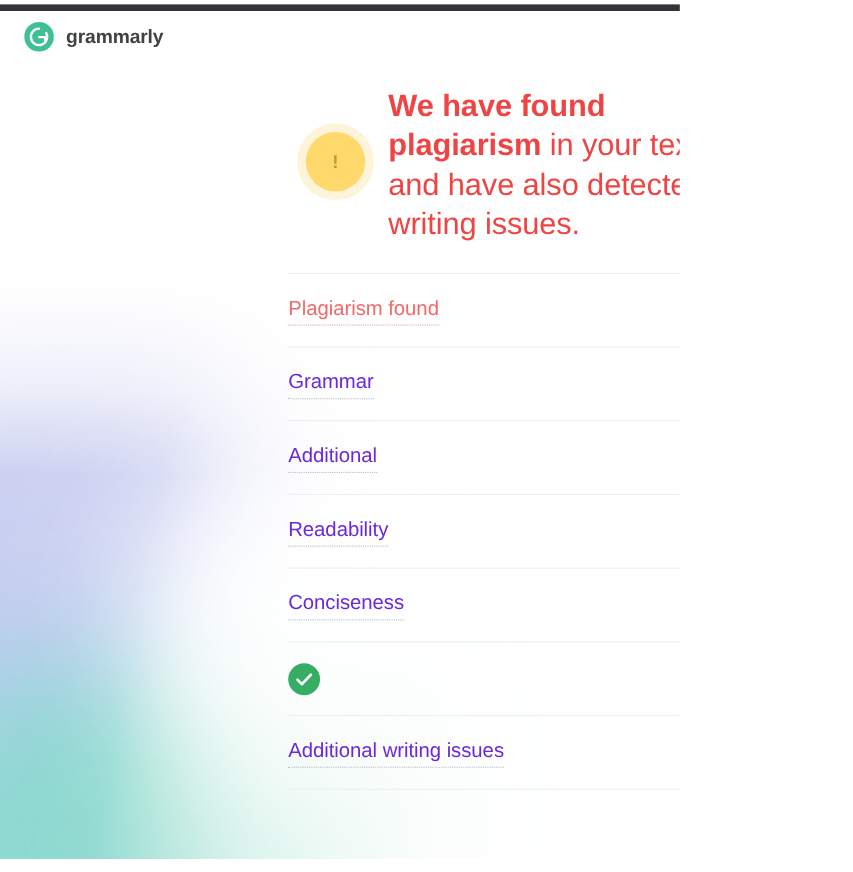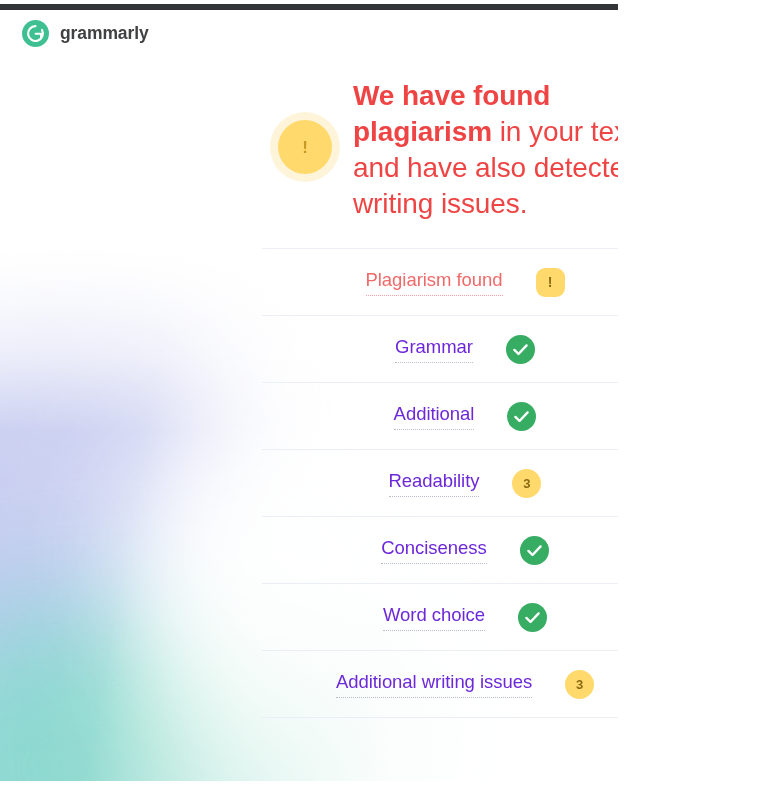"Plagiarism found" .issue-row { justify-content: center -> space-between }
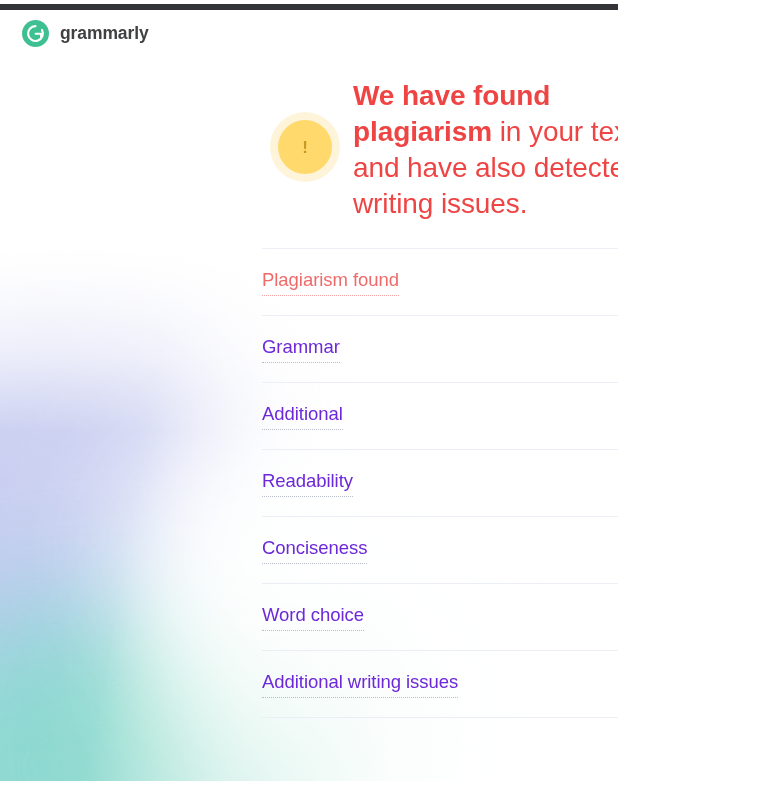"Word choice" span.issue-label { html: <span>Word choice</span> -> none }
